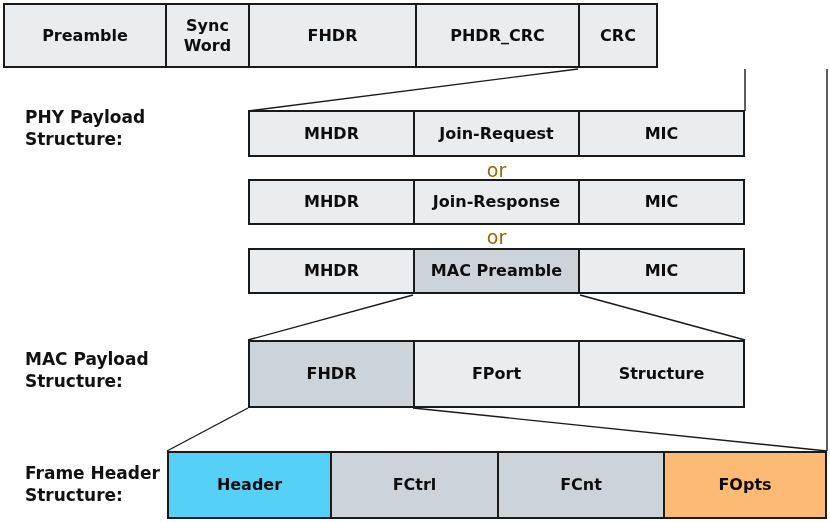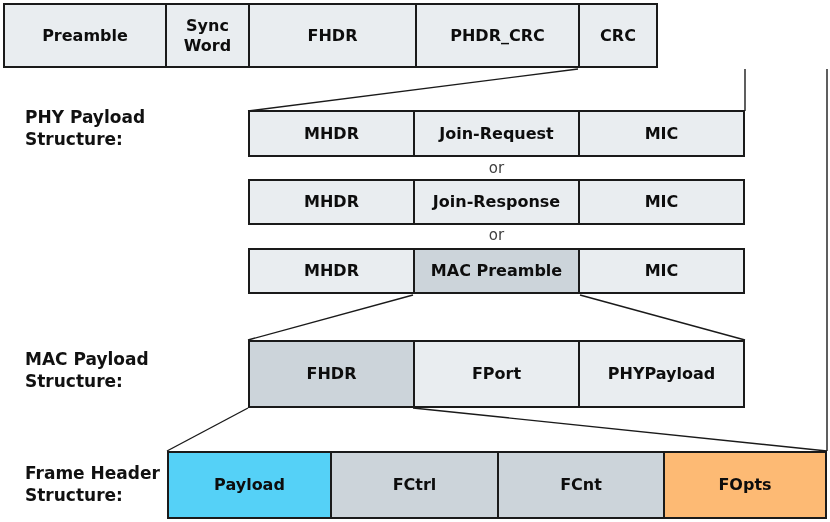"or" .or-label { color: #404040 -> #a16207; font-size: 15px -> 19px }
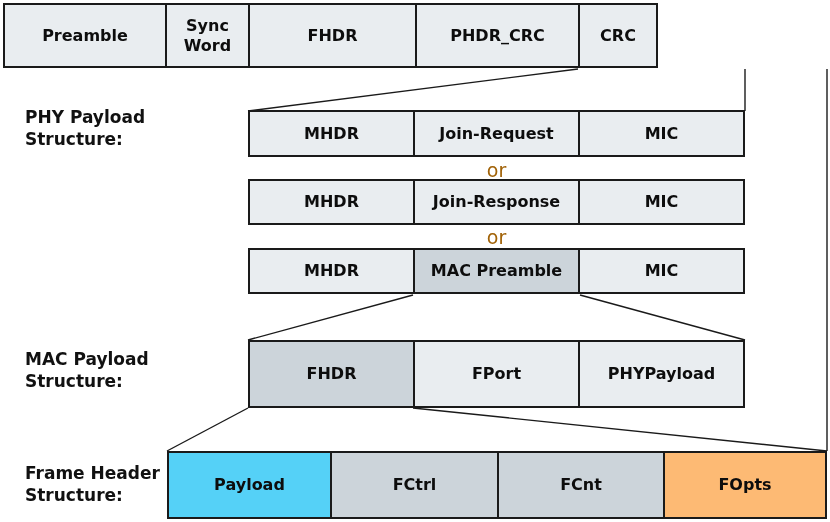"PHYPayload" div.cell { text: PHYPayload -> Structure }
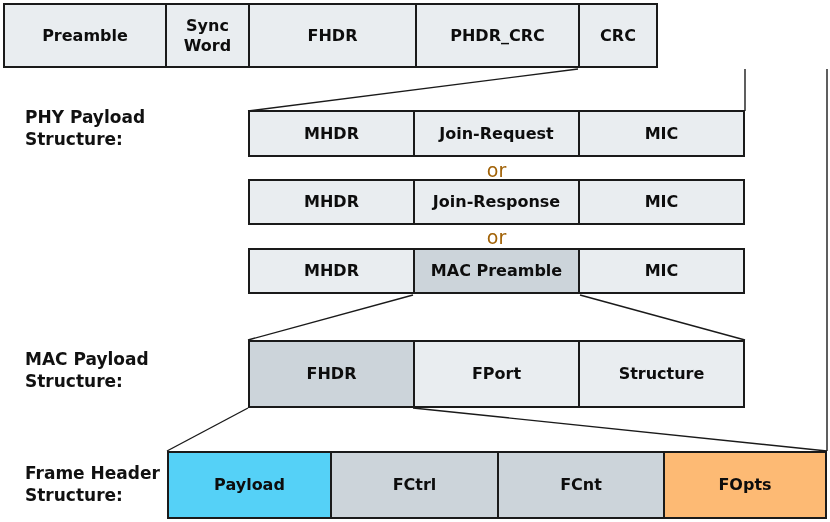"Payload" div.cell { text: Payload -> Header }
